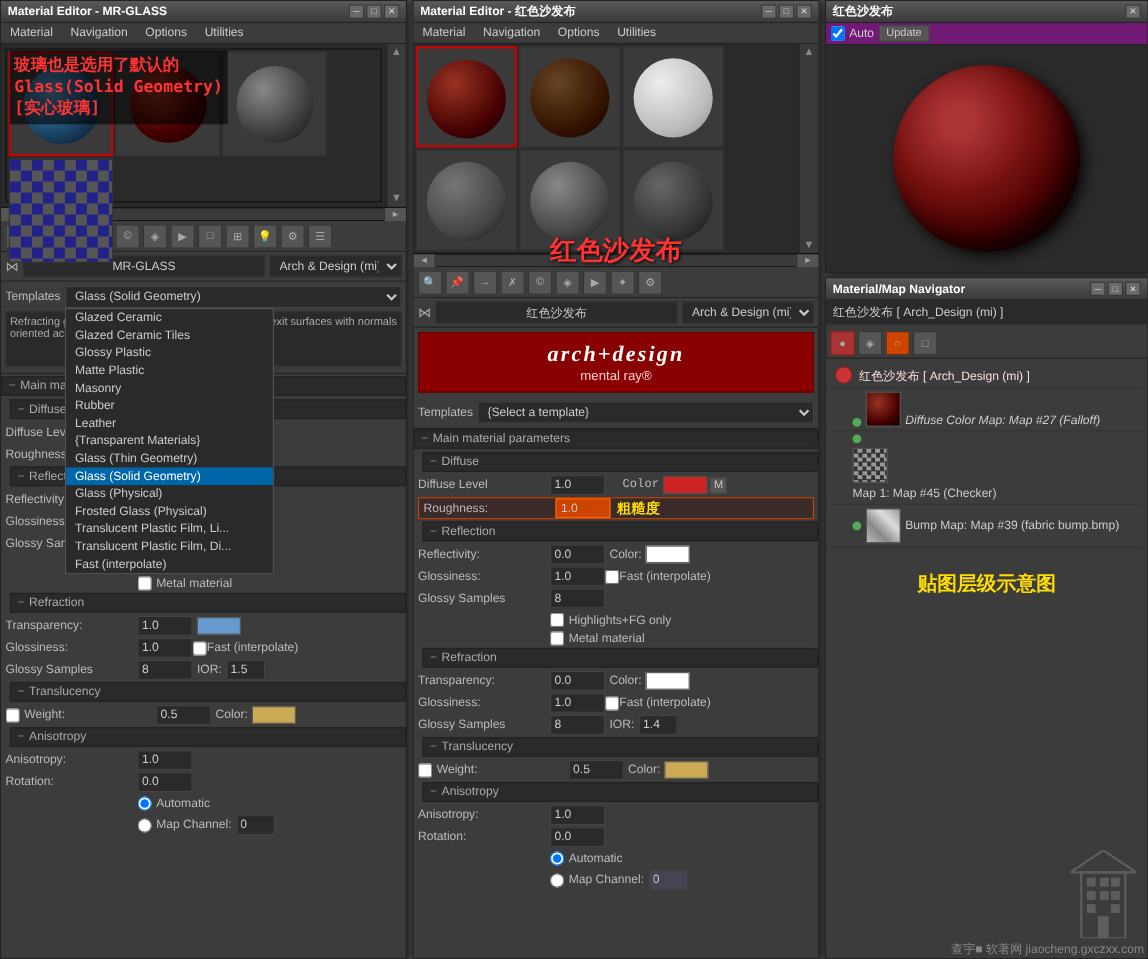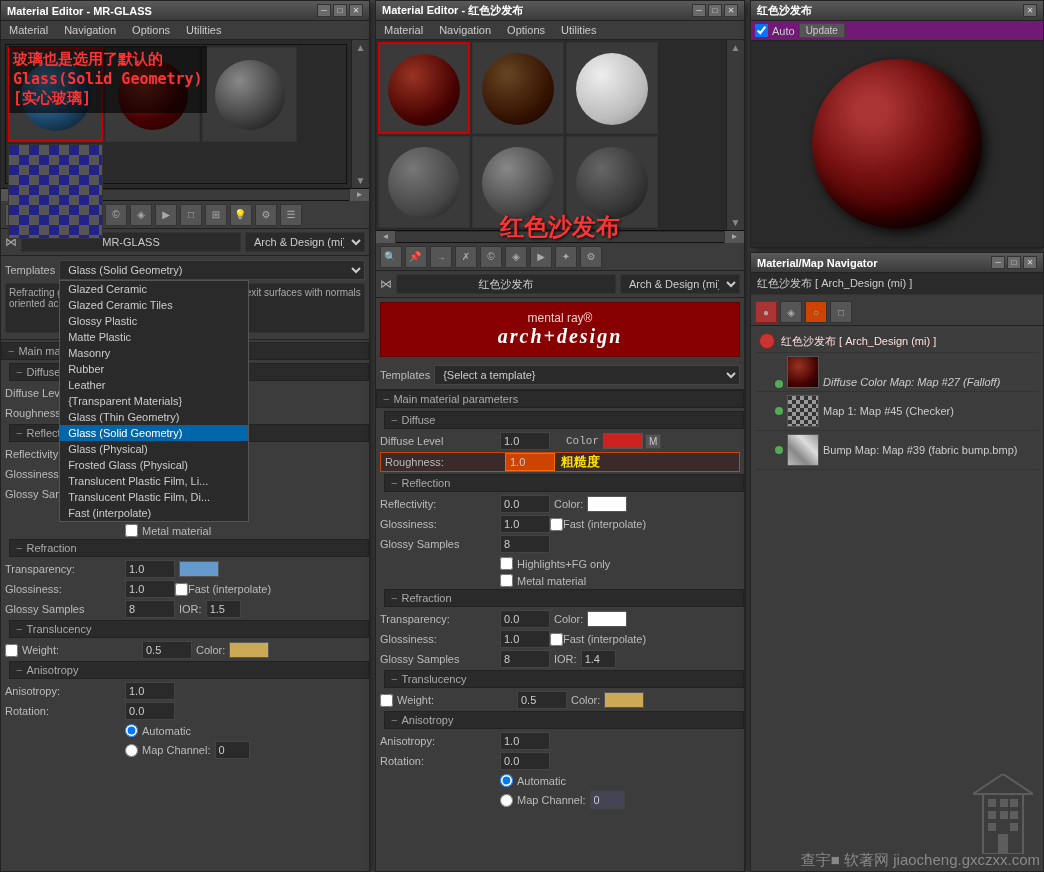"mental ray®" div { order: before "arch+design" -> after "arch+design" }
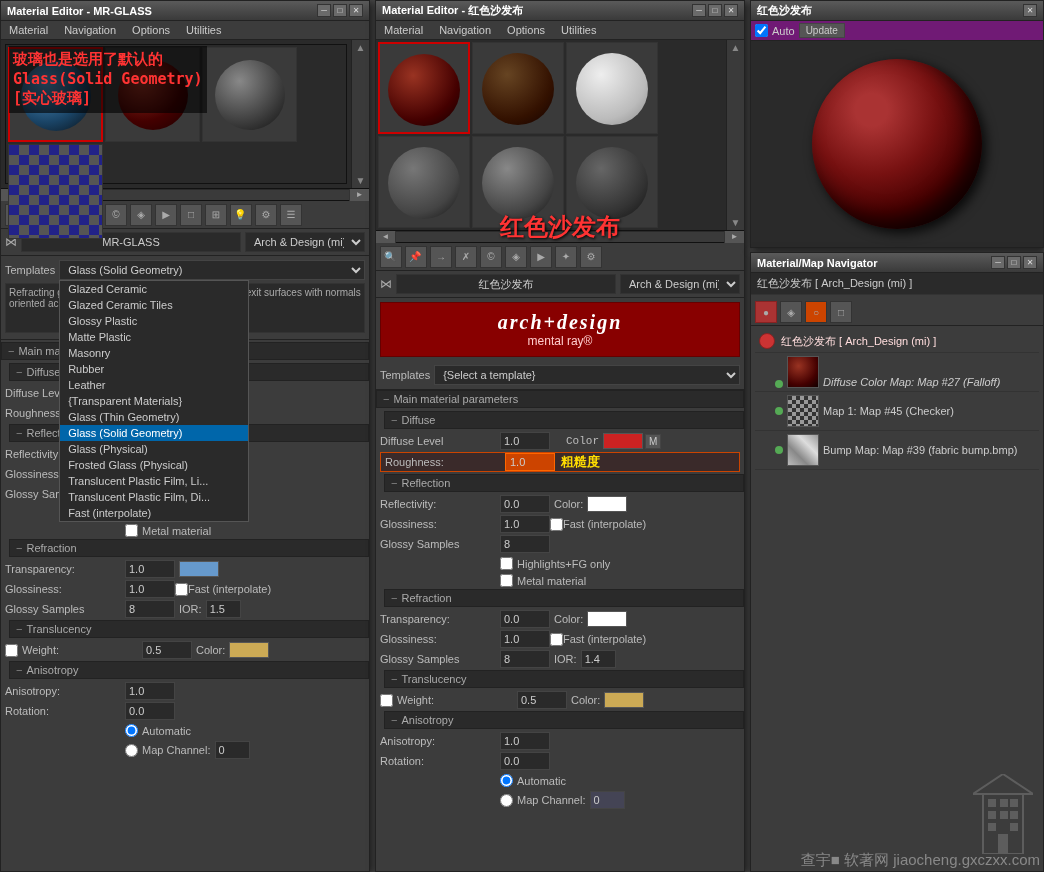"Map 1: Map #45 (Checker)" div { align-items: center -> flex-start; flex-direction: none -> column }
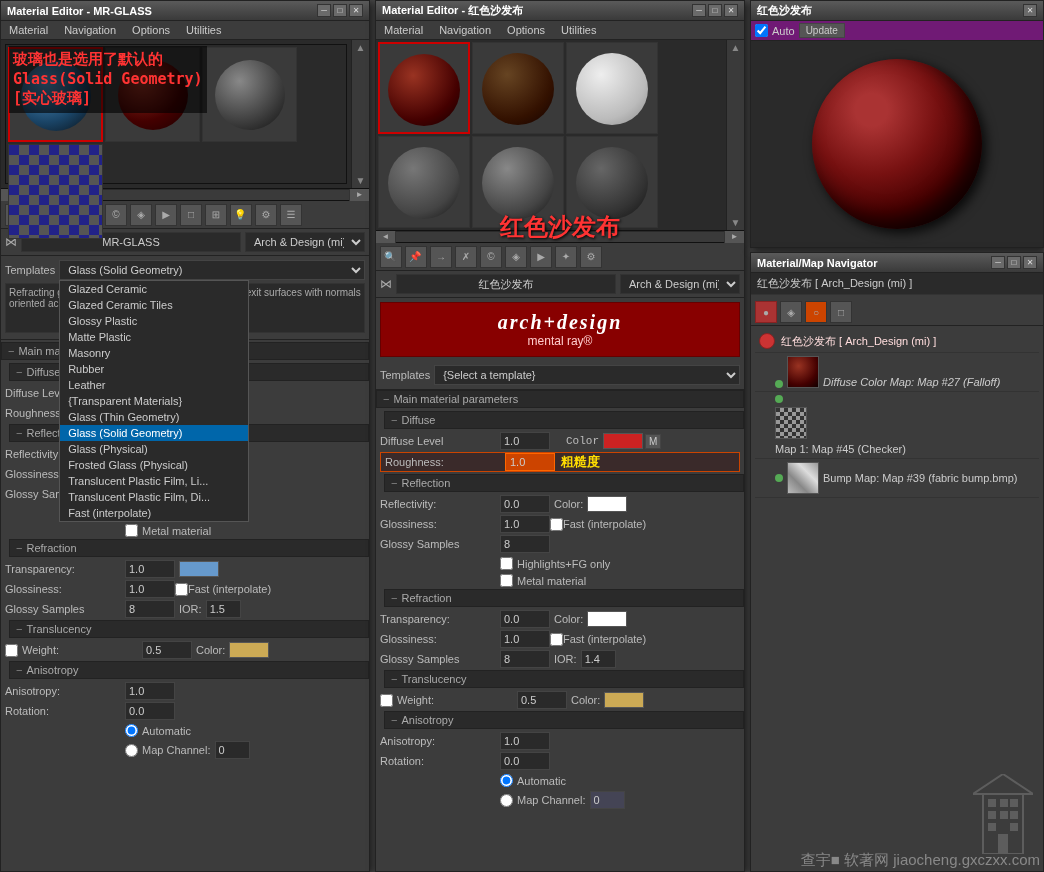"贴图层级示意图" div { html: none -> <div> <div>贴图层级示意图</div> </div> }
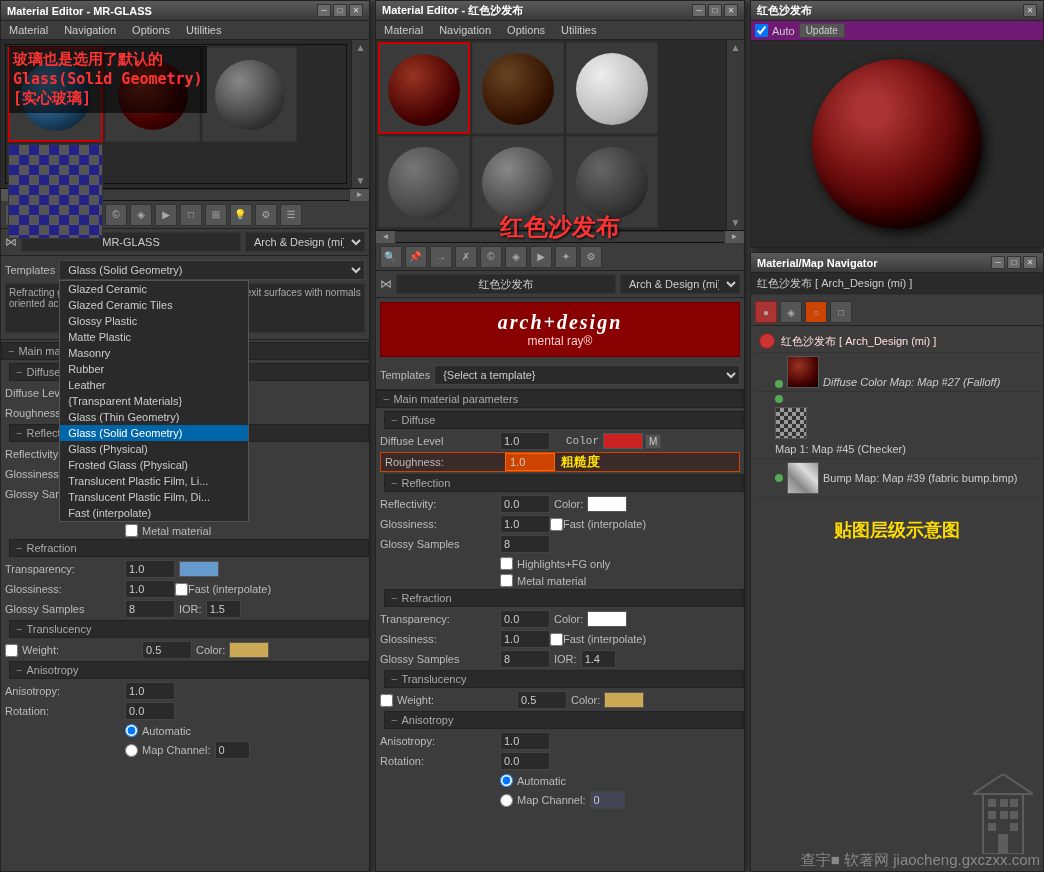"查宇■ 软著网 jiaocheng.gxczxx.com" div { font-size: 15px -> 11px }
